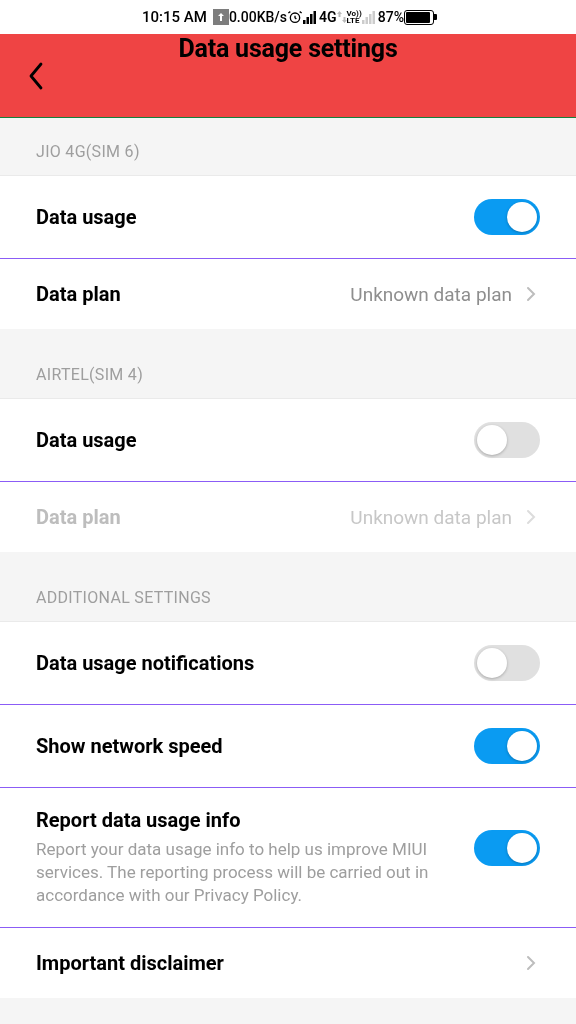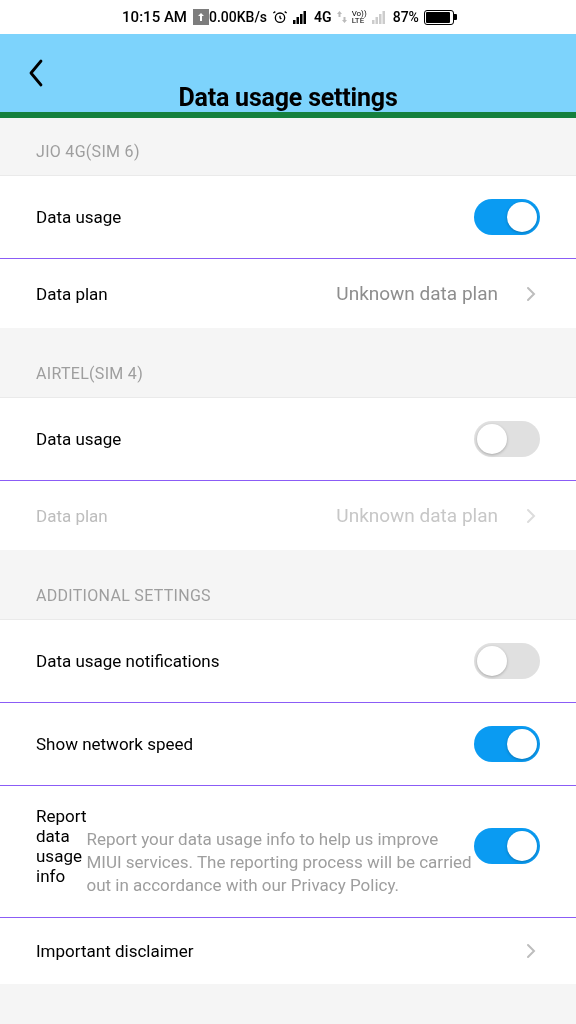"0.00KB/s" .sb-right { gap: 5px -> none }
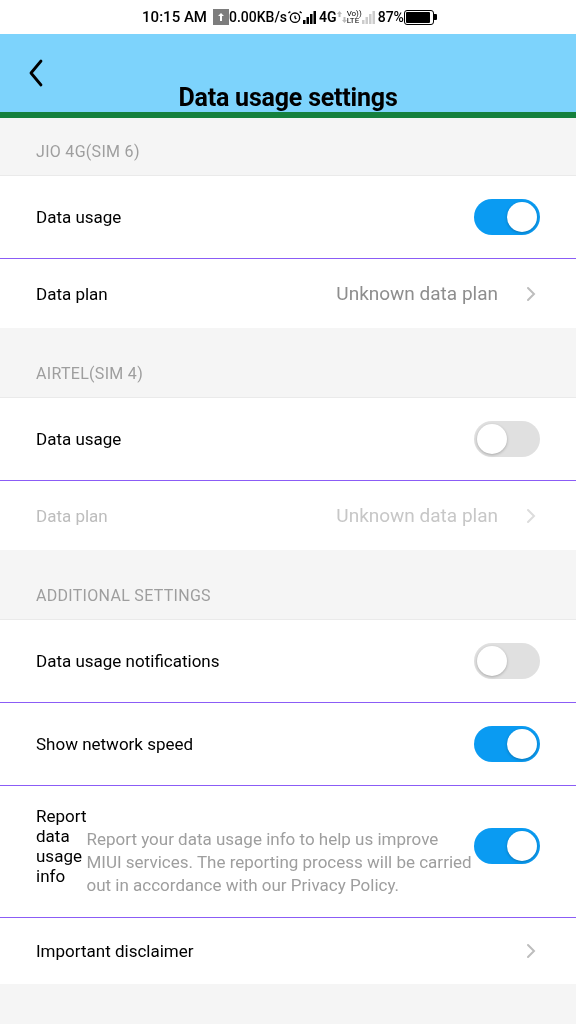"Vo))" span { font-weight: 400 -> 700 }
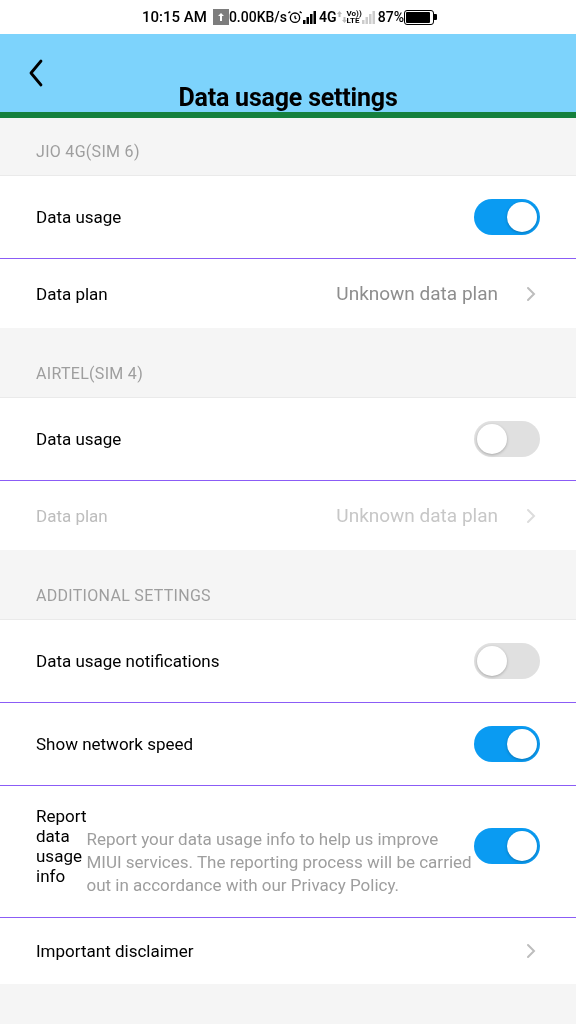"Data usage settings" .header { align-items: flex-end -> flex-start; background: #7dd3fc -> #ef4444; border-bottom: 6px solid #15803d -> 1px solid #15803d }
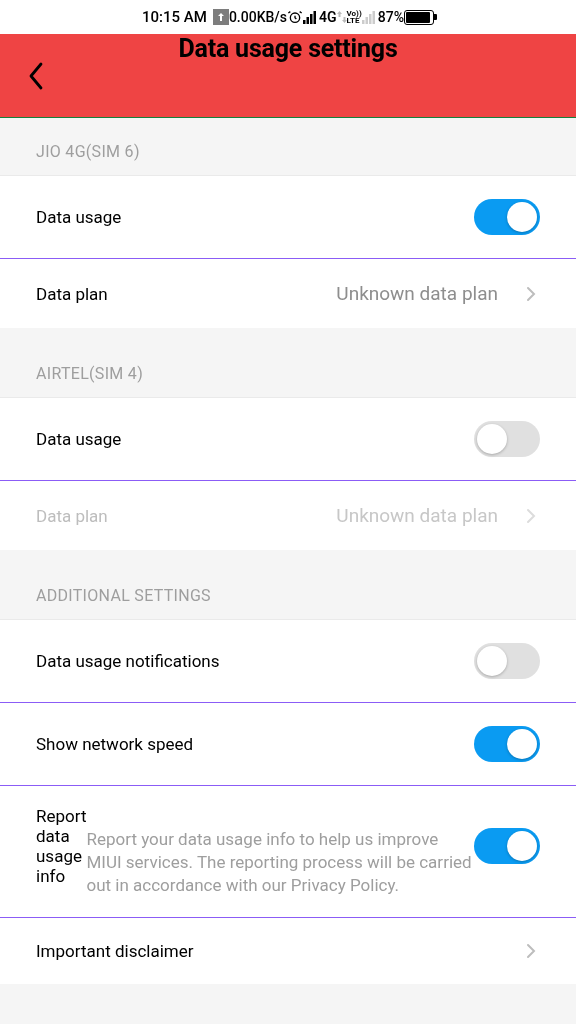"Data usage" .row-label { font-size: 17px -> 20px; font-weight: 400 -> 700 }
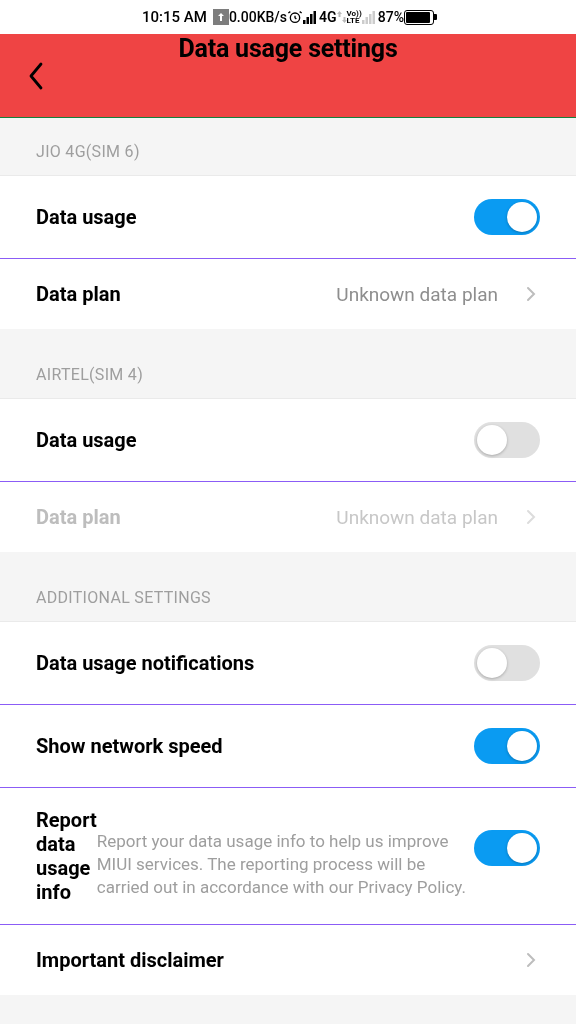"Unknown data plan" .row-value { margin-right: 24px -> 10px }
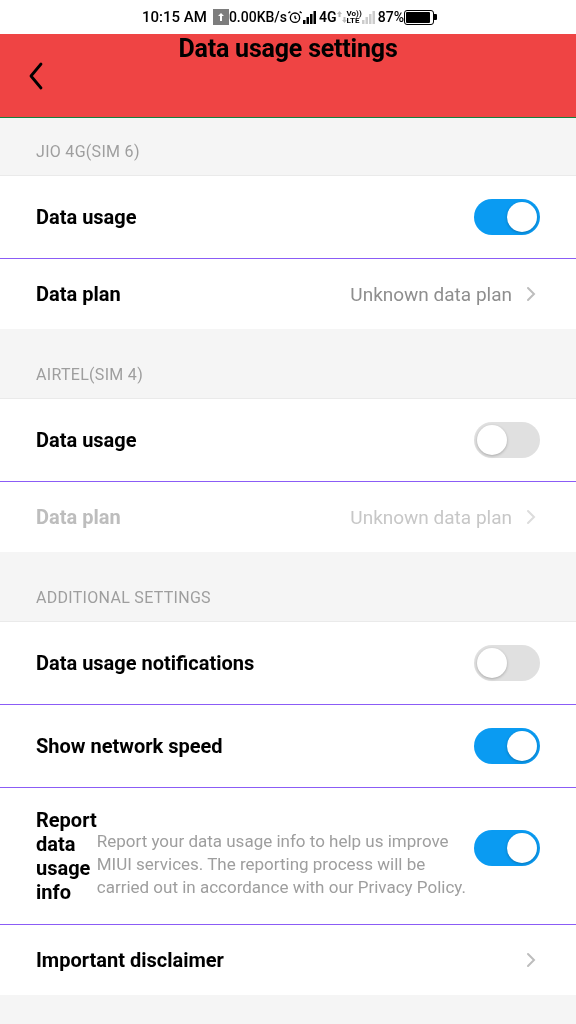"Report data usage info" .row-stack { flex-direction: row -> column }
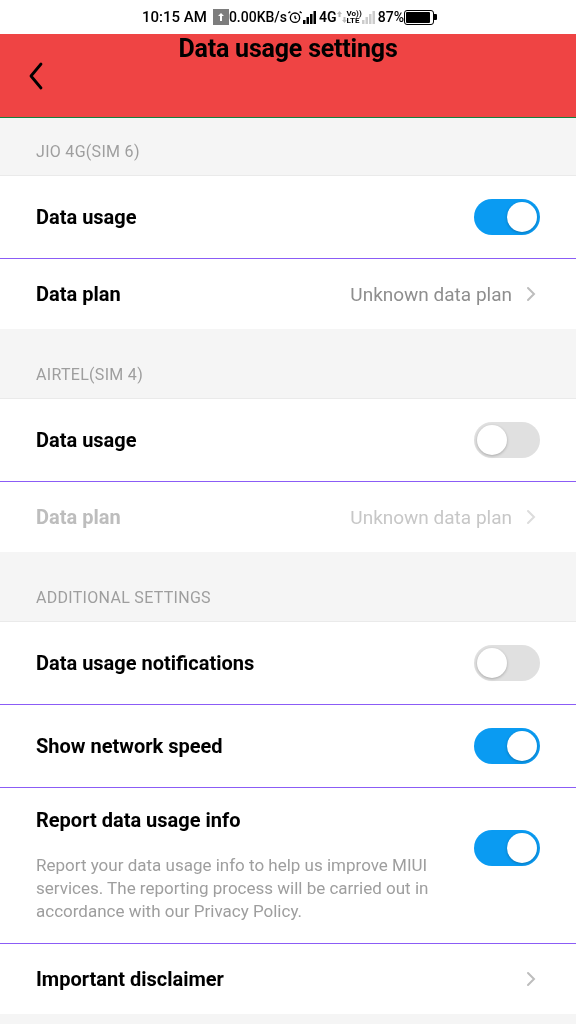"Report your data usage info" .row-desc { margin-top: 22px -> 6px }
